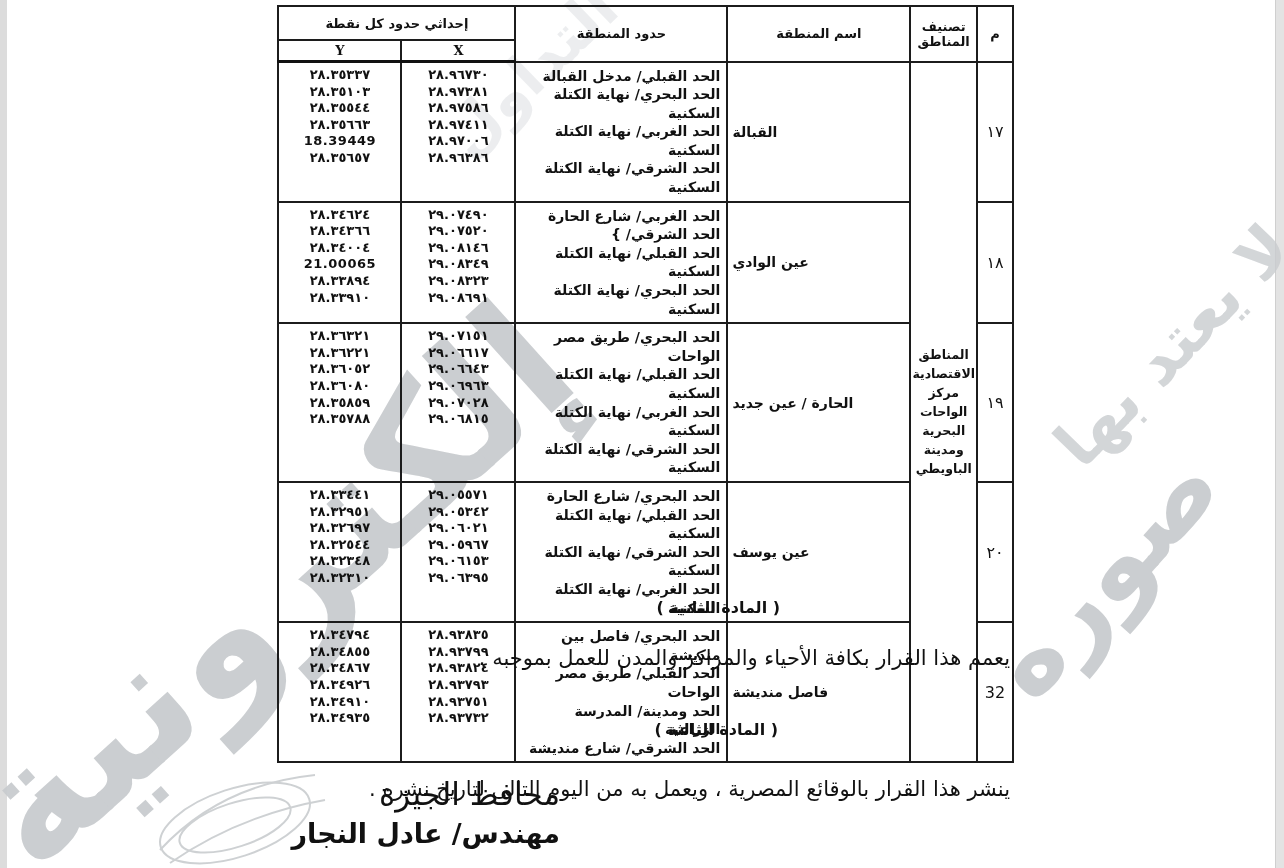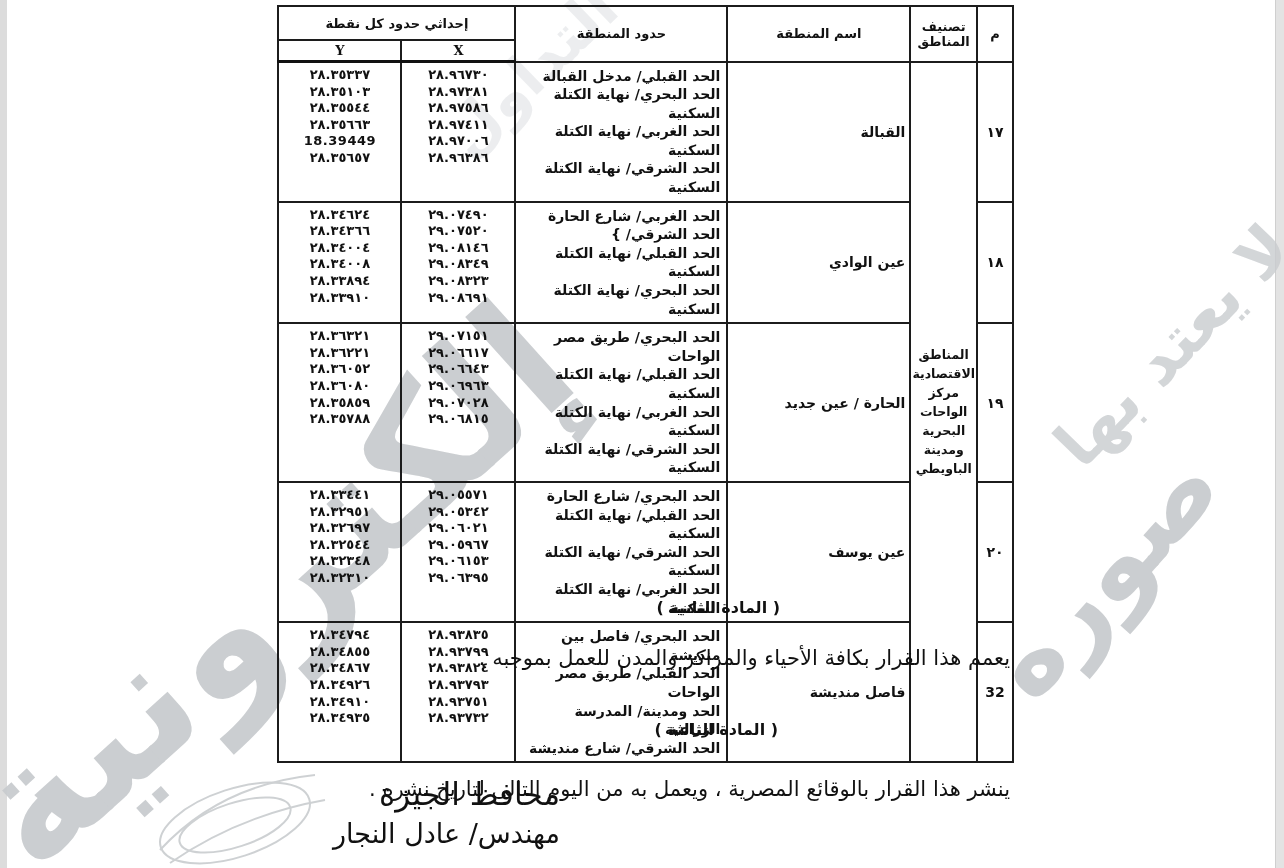"القبالة" td.cell-name { text-align: right -> left }
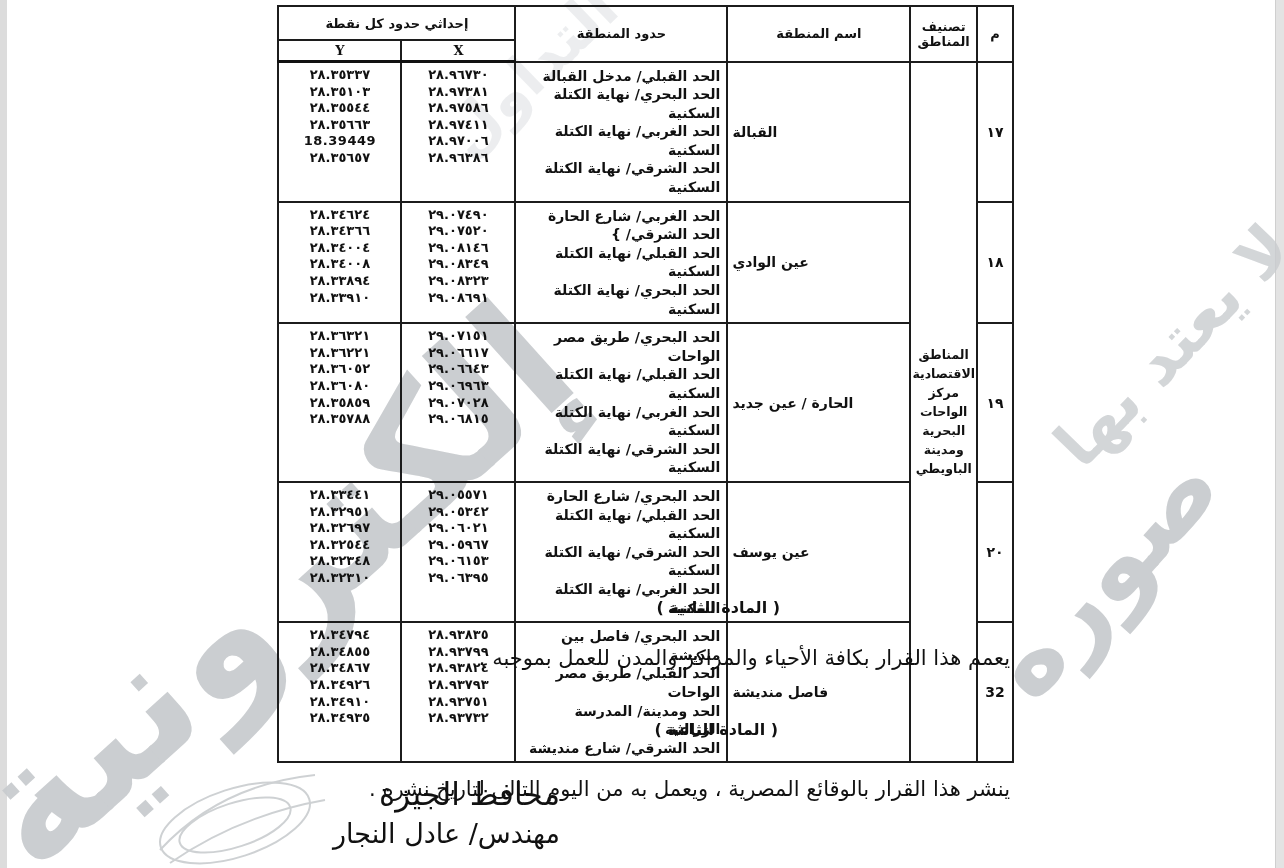"١٧" td.cell-num { font-size: 14px -> 16px; font-weight: bold -> normal }
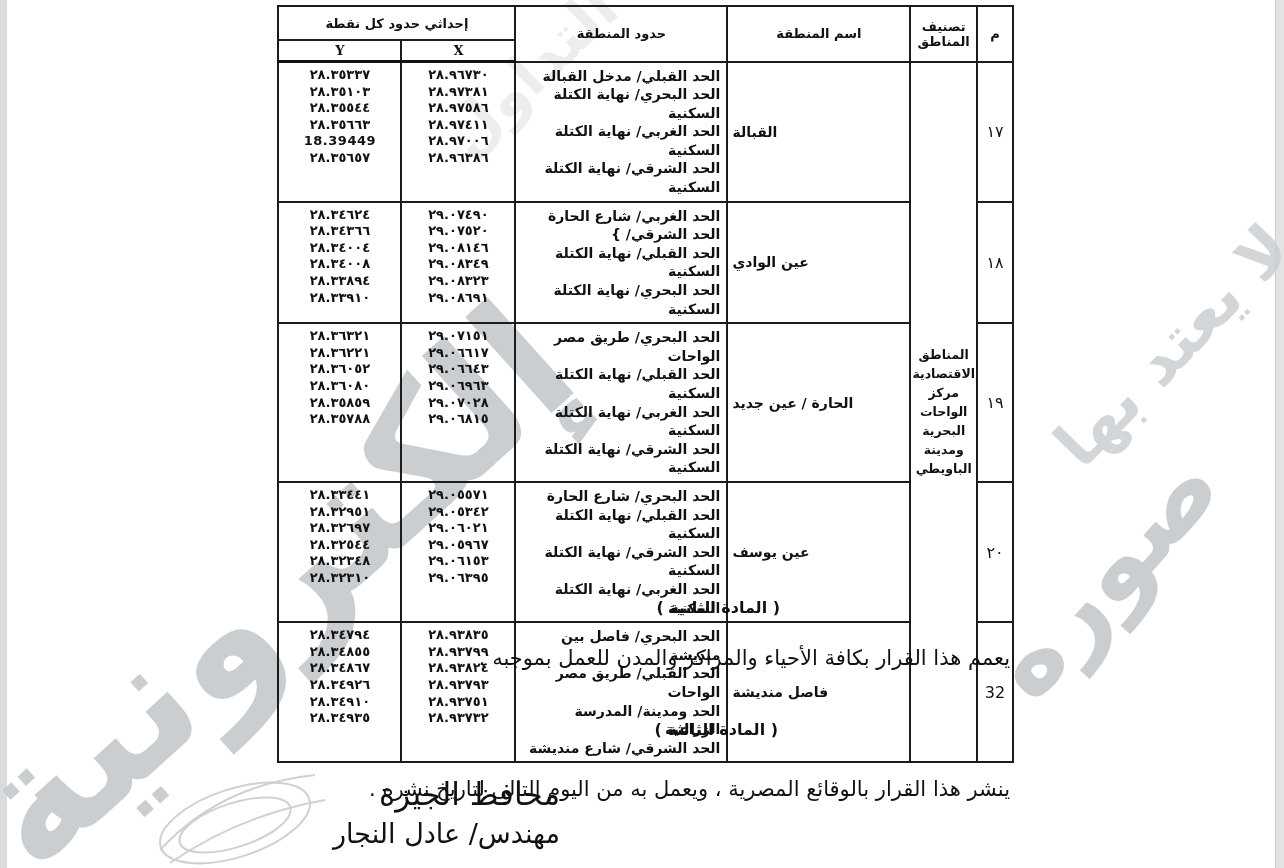"٢٨.٣٤٠٠٨" div.coord-line { text: ٢٨.٣٤٠٠٨ -> 21.00065 }
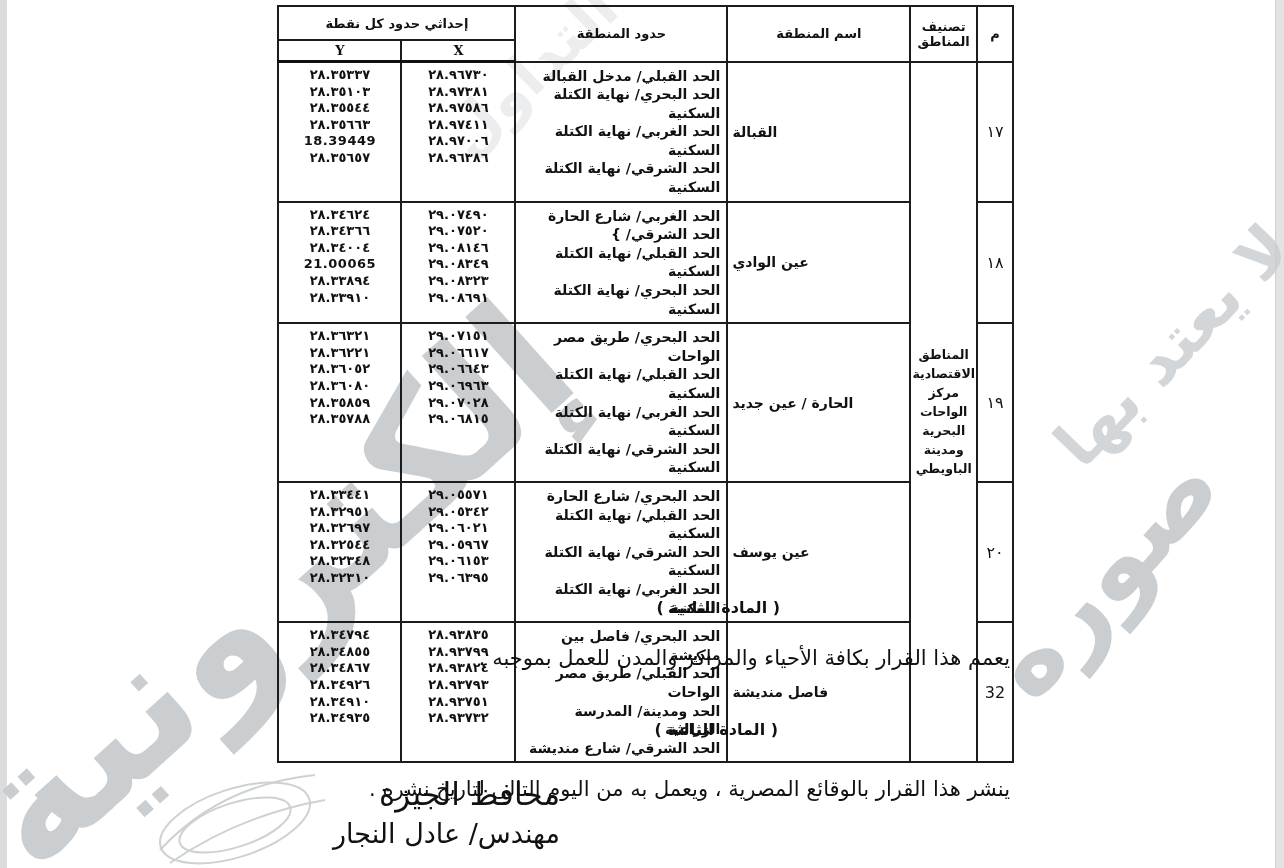"مهندس/ عادل النجار" #gov-name { font-weight: normal -> bold }
